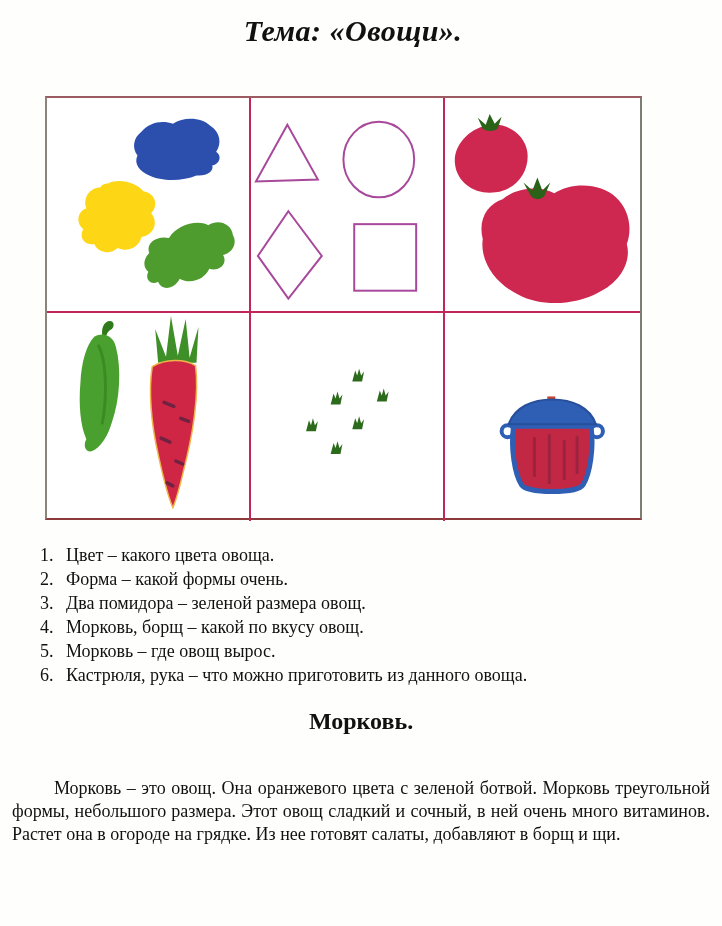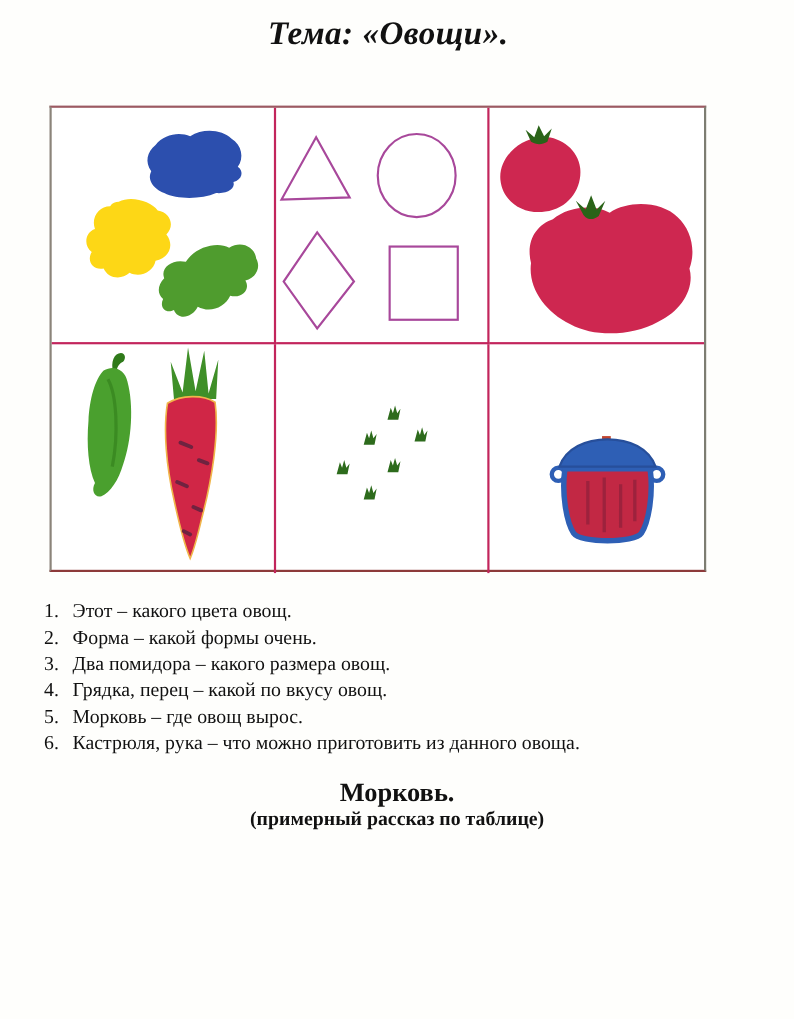"Этот – какого цвета овощ." span.q-text { text: Этот – какого цвета овощ -> Цвет – какого цвета овоща }
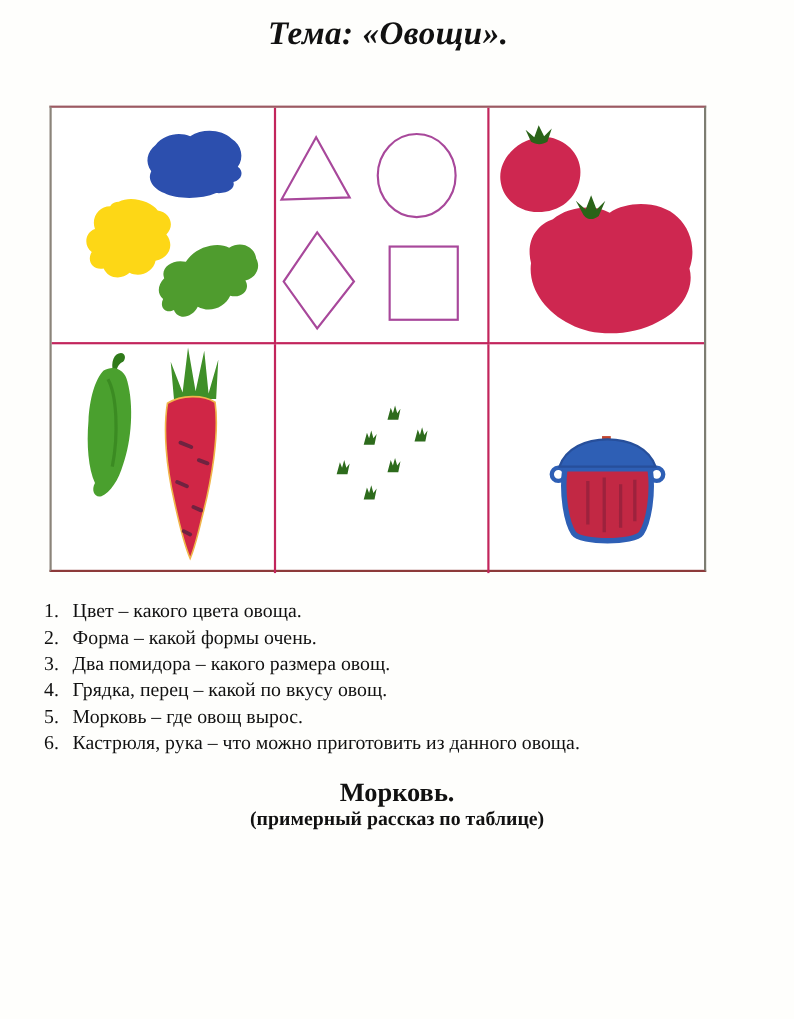"Два помидора – какого размера" span.q-text { text: какого -> зеленой }
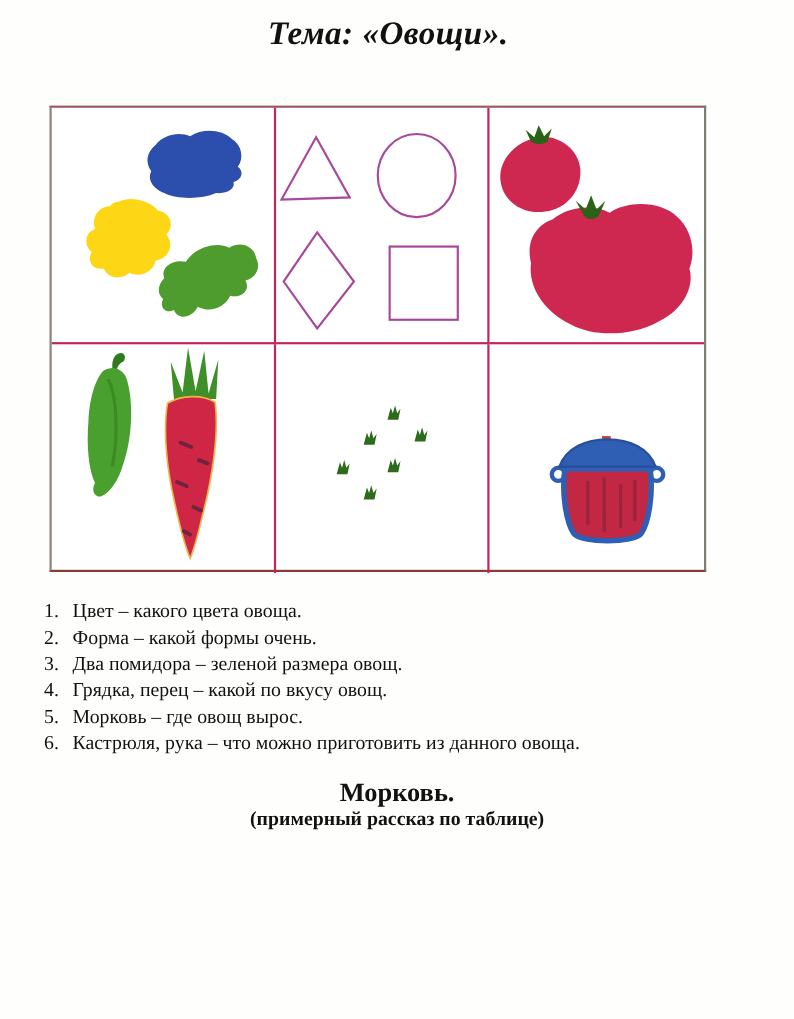"Грядка, перец – какой по" span.q-text { text: Грядка, перец -> Морковь, борщ }
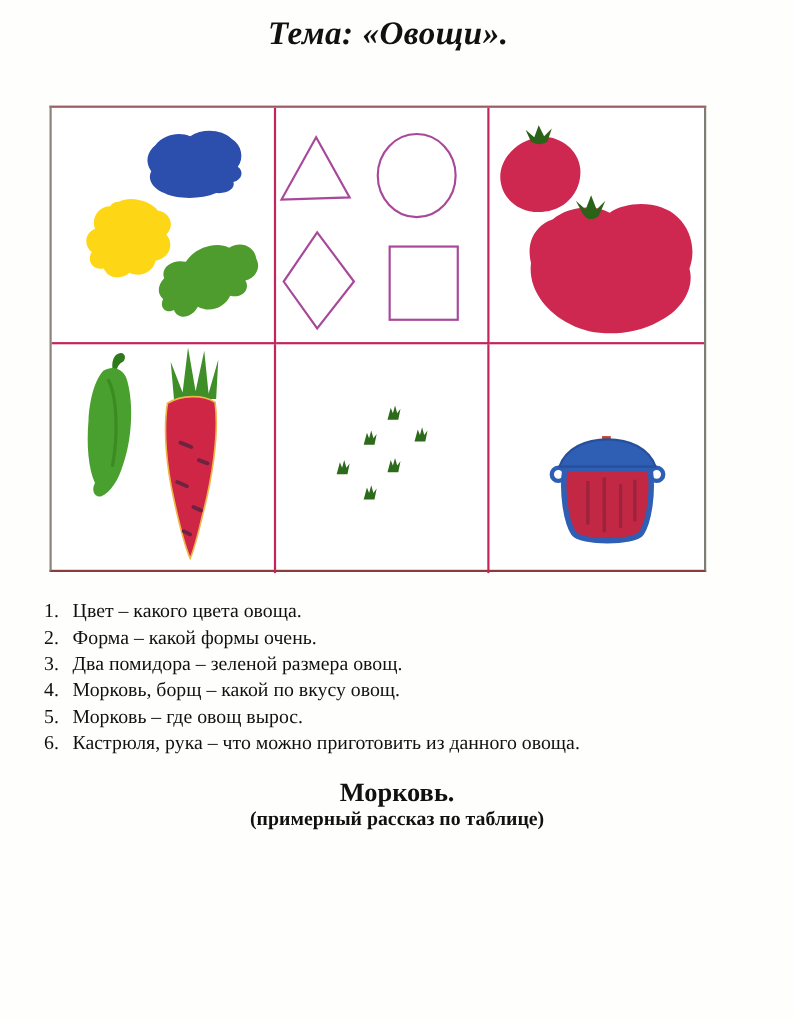"(примерный рассказ по таблице)" div.story-subheading { html: <div>(примерный рассказ по таблице)</div> -> none }
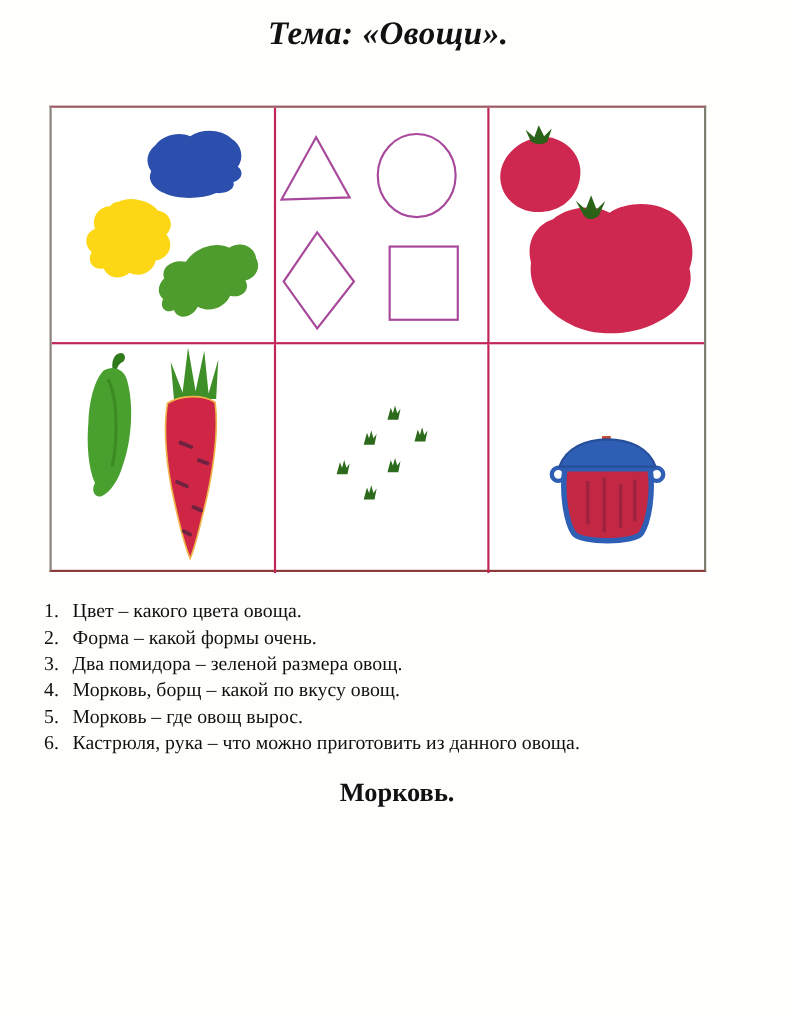"Морковь – это овощ. Она" p.story-paragraph { html: none -> <p>Морковь – это овощ. Она оранжевого цвета с зеленой ботвой. Морковь треугольной формы, небольшого размера. Этот овощ сладкий и сочный, в ней очень много витаминов. Растет она в огороде на грядке. Из нее готовят салаты, добавляют в борщ и щи.</p> }
